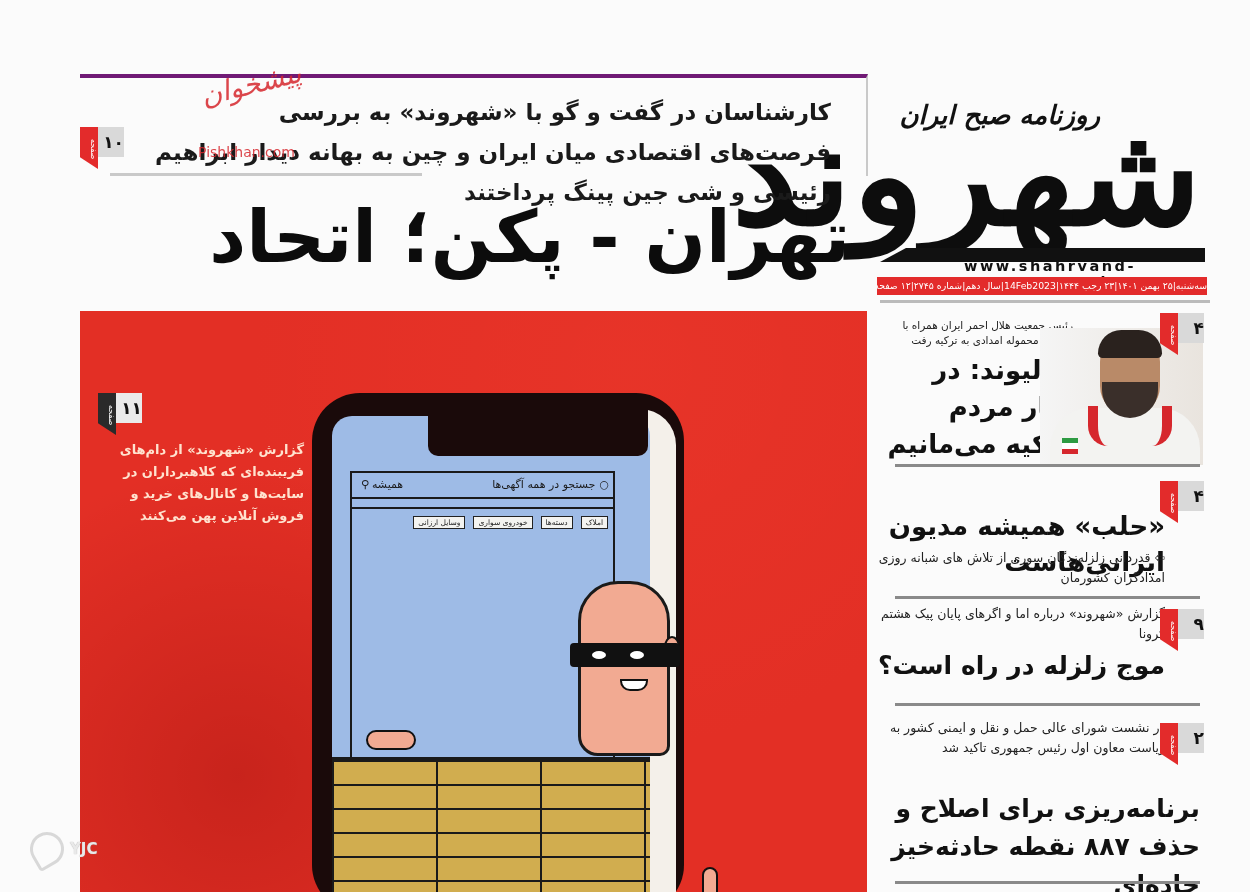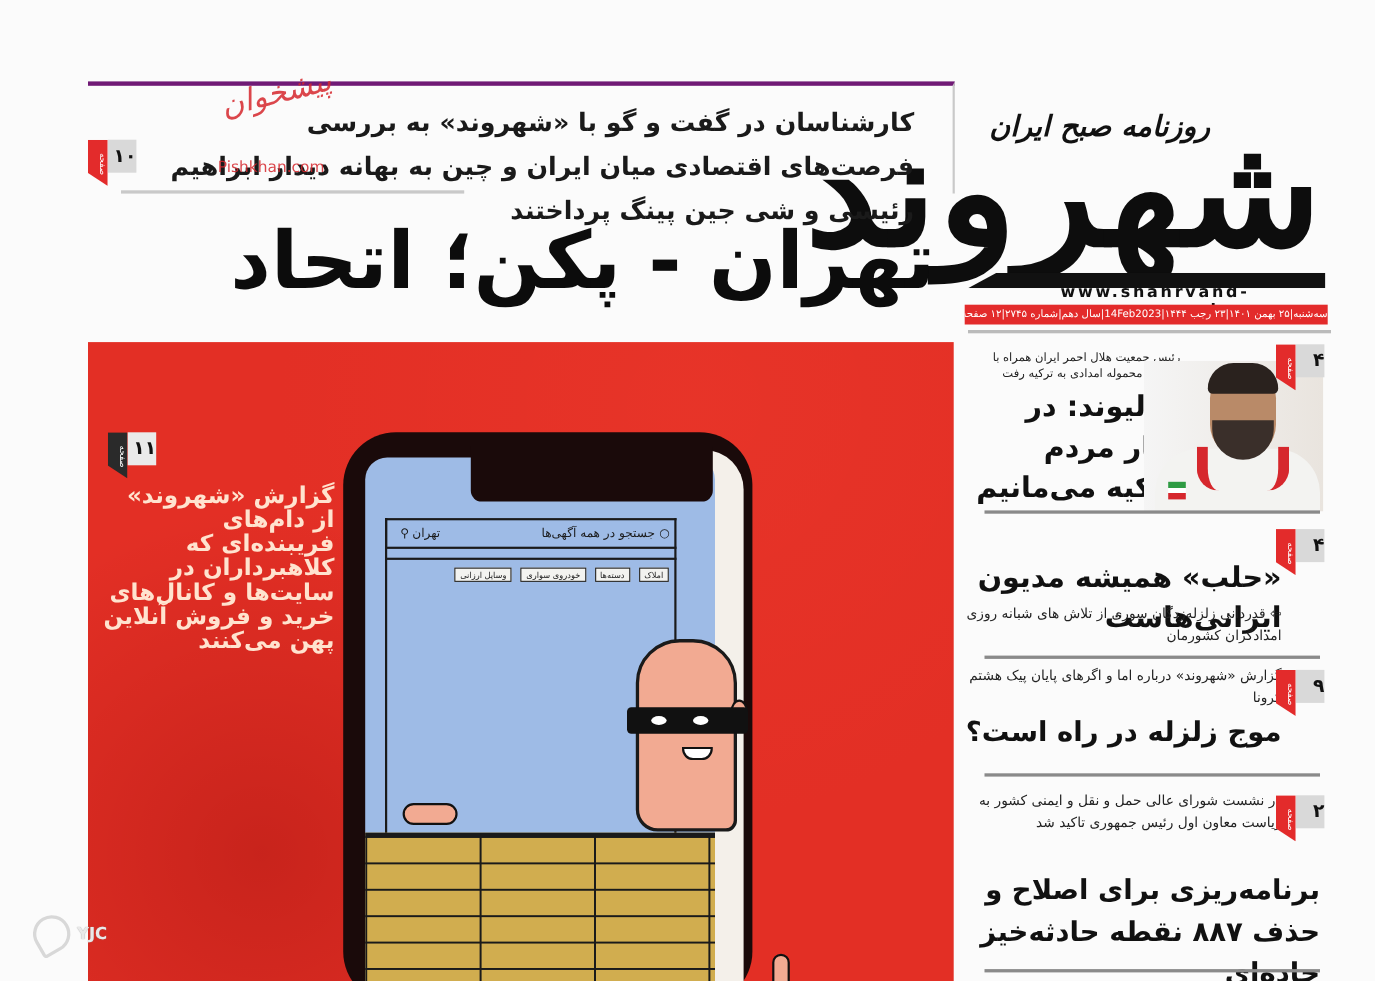"گزارش «شهروند» از دام‌های فریبنده‌ای" .feature-kicker { font-size: 21px -> 13px }
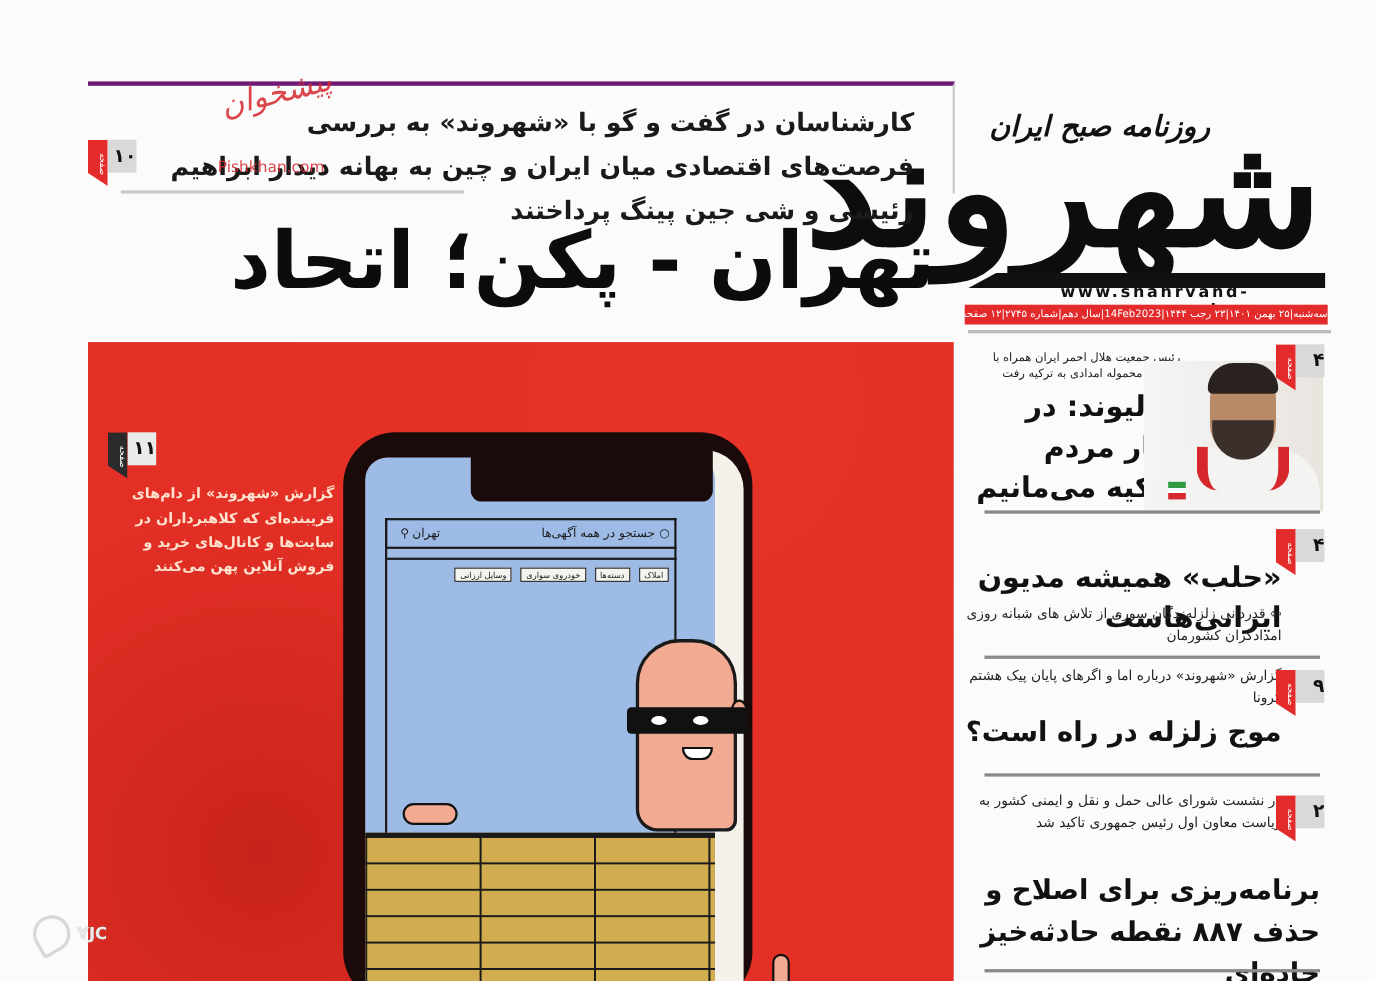"تهران" span { text: تهران -> همیشه }
